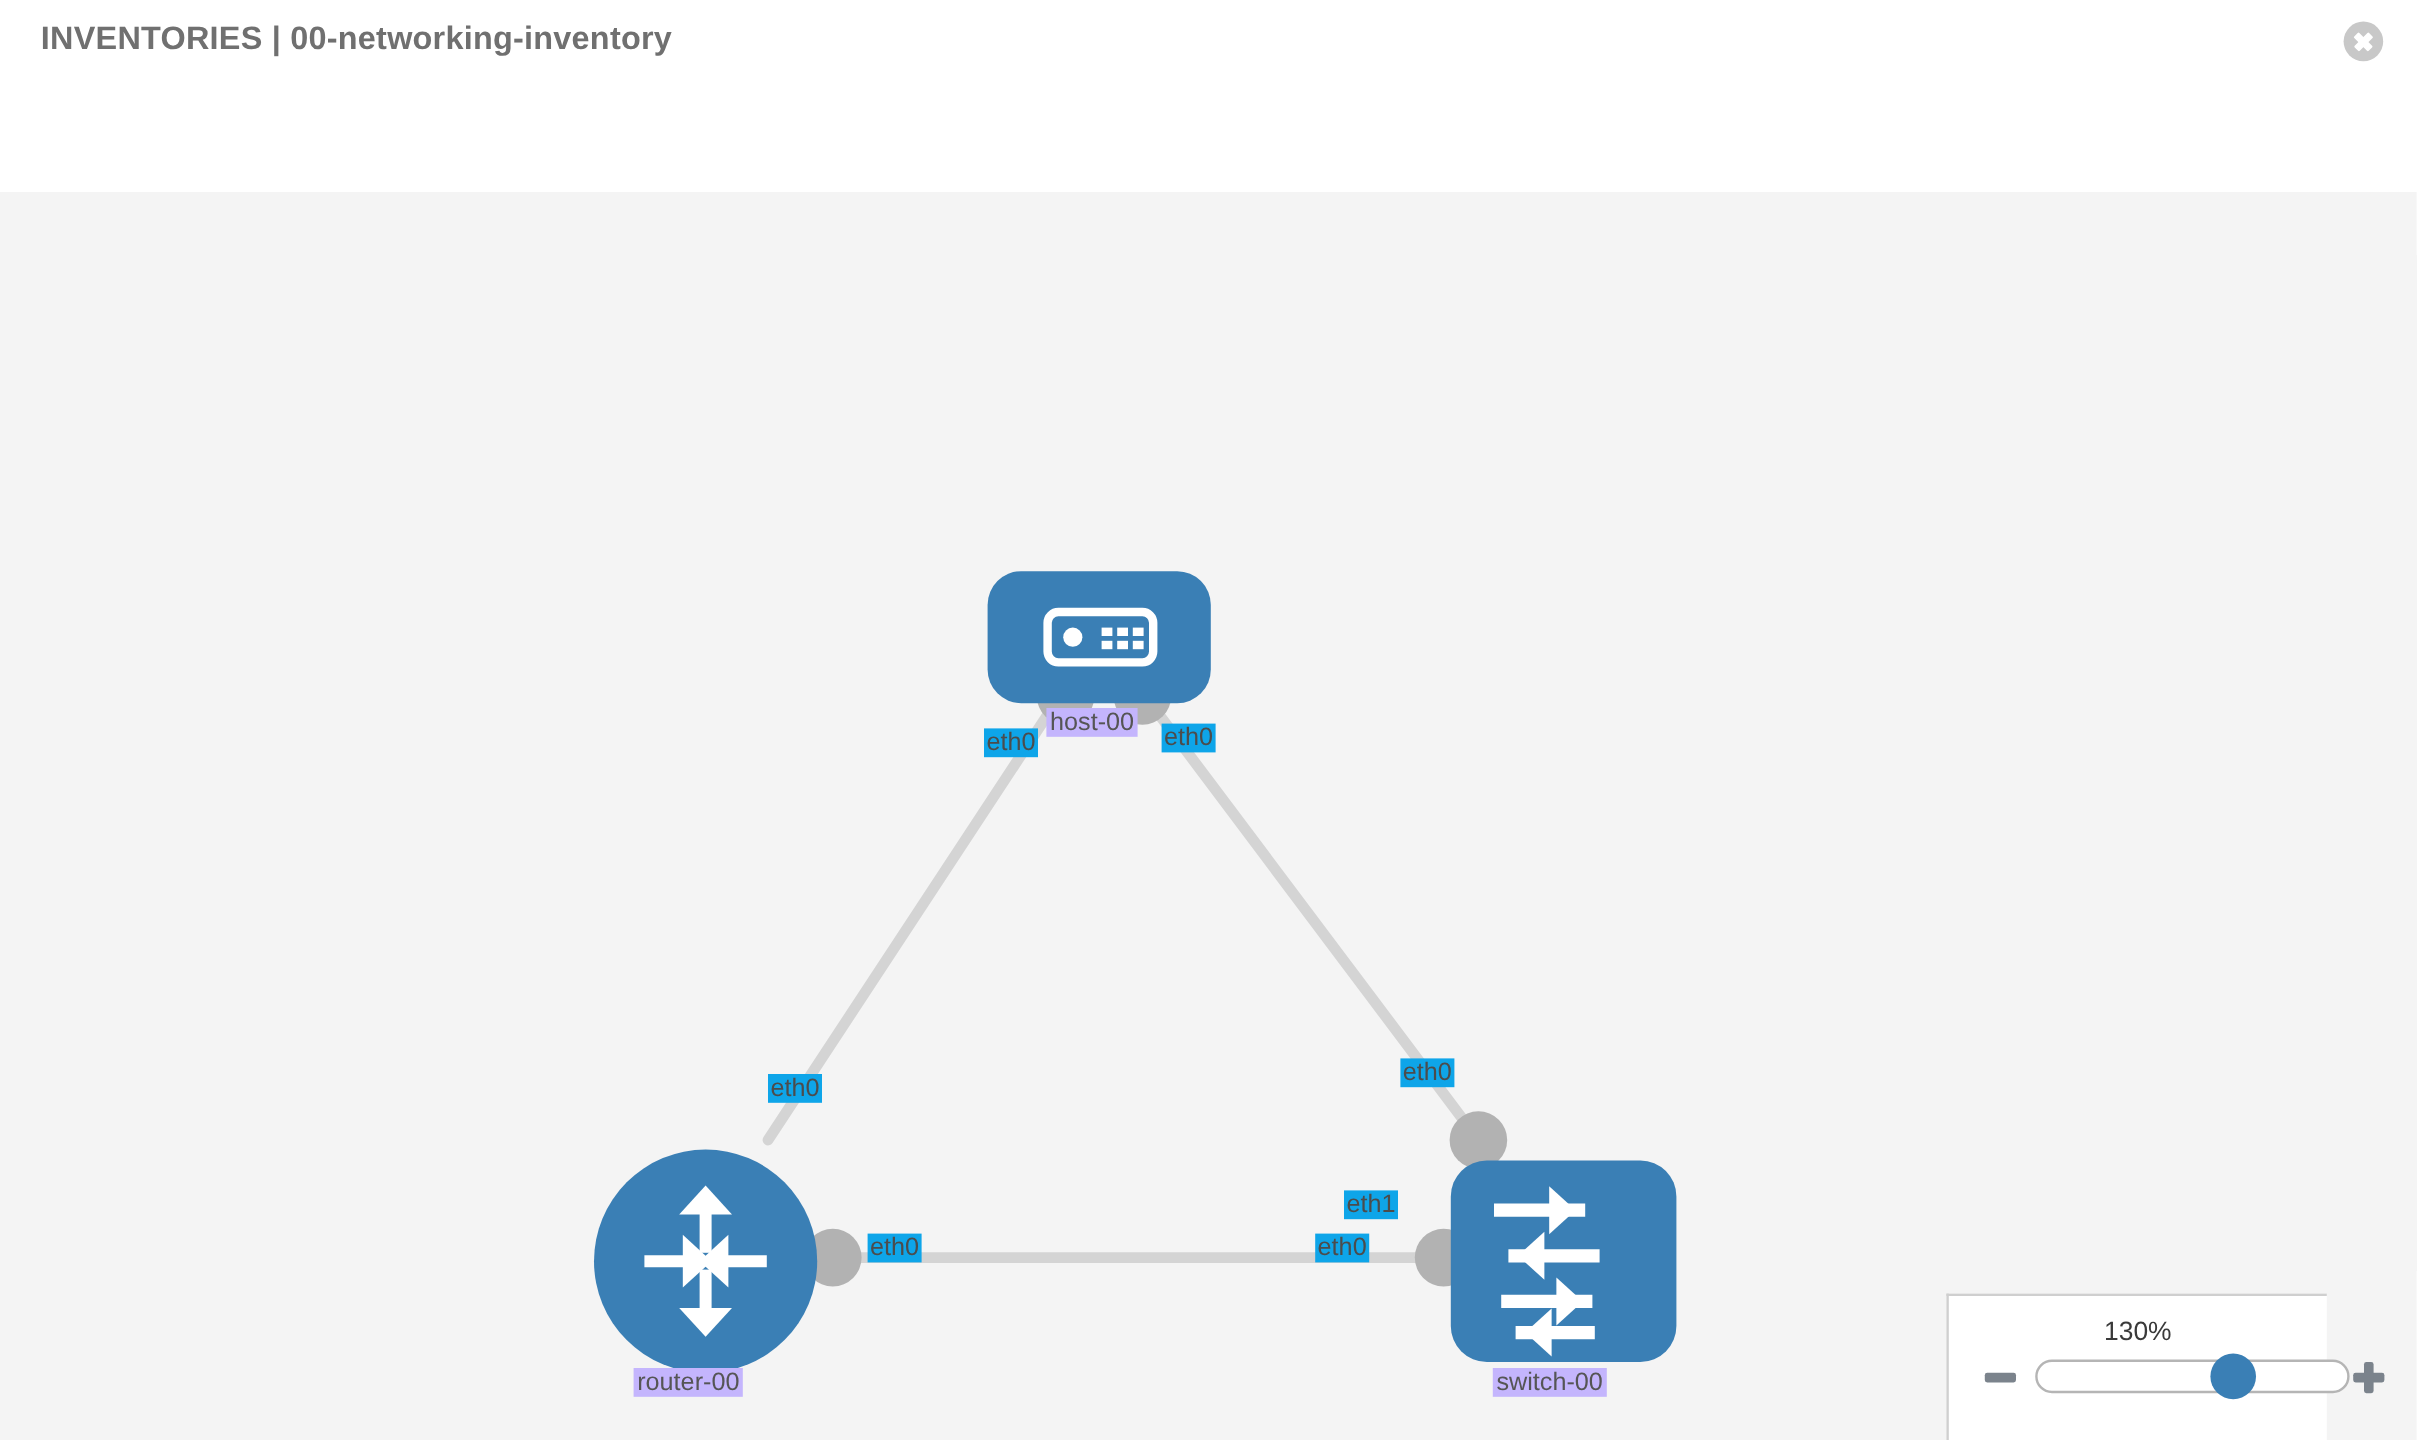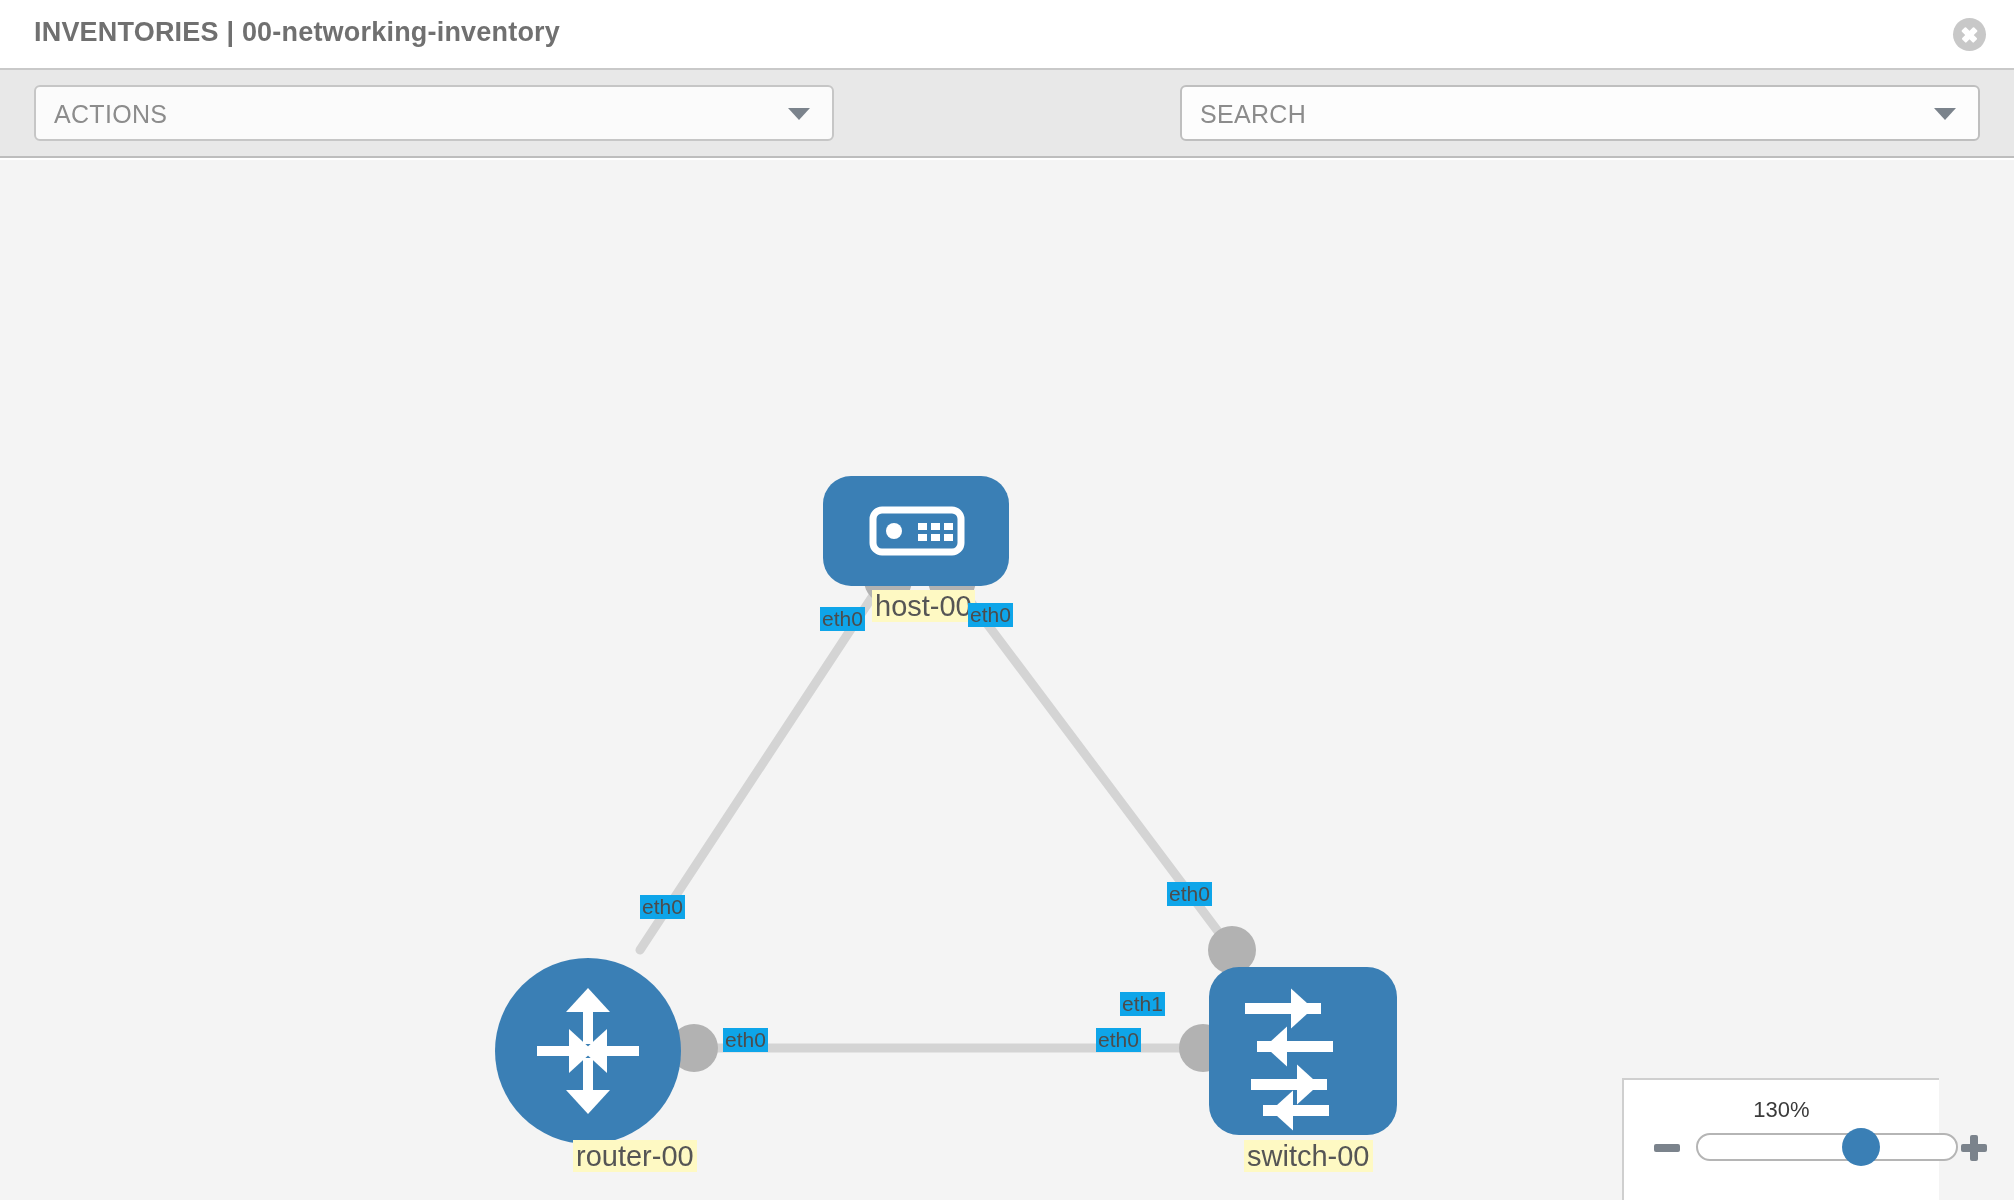"ACTIONS" div.toolbar { html: <div> <div> <span>ACTIONS</span> <span></span> </div> <div> <svg> <path></path> <circle></circle> </svg> </div> <div> <svg> <path></path> </svg> </div> <div> <span>SEARCH</span> <span></span> </div> </div> -> none }
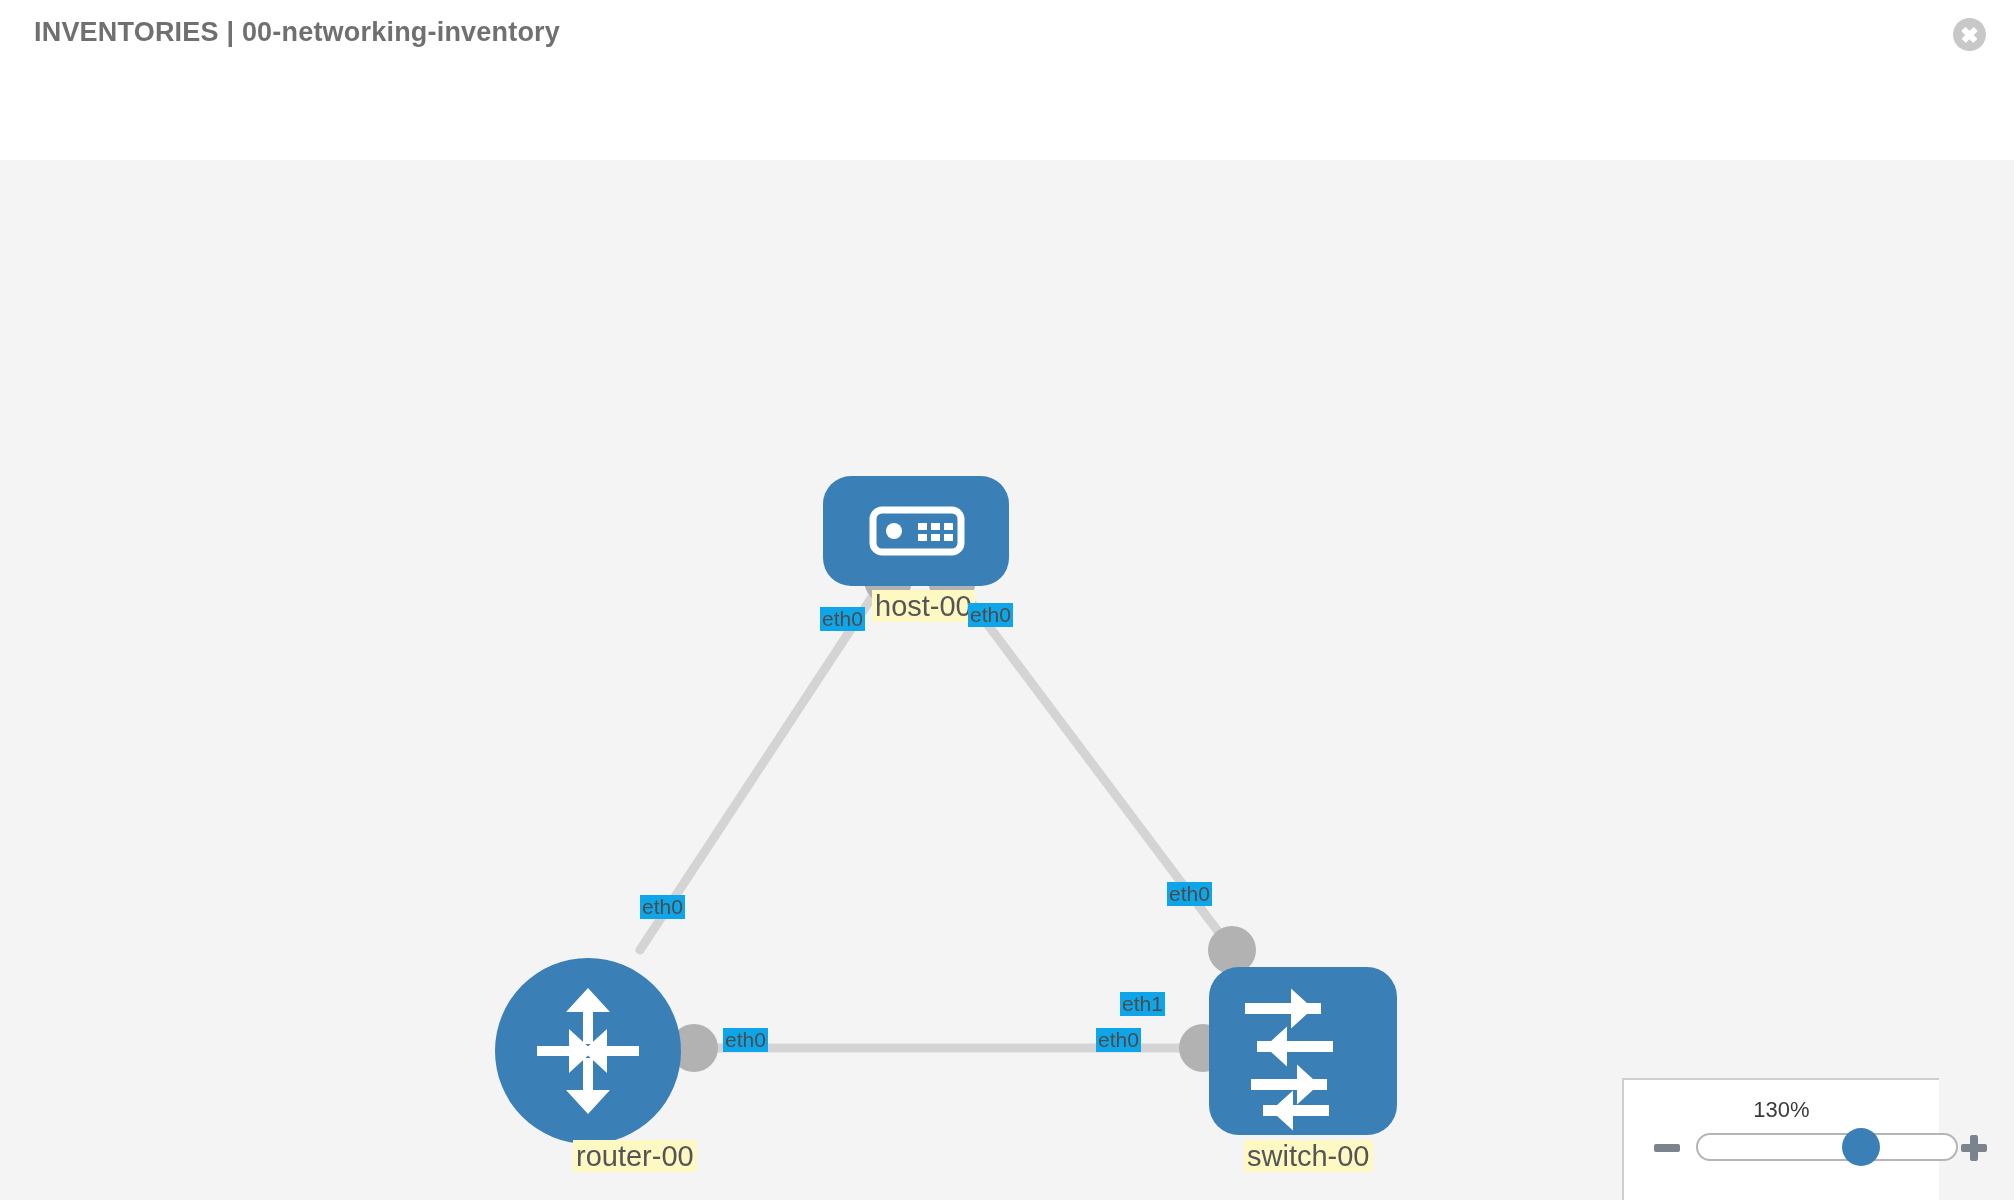"host-00" .node-label { background: #fef9c3 -> #c4b5fd; font-size: 29px -> 21px }
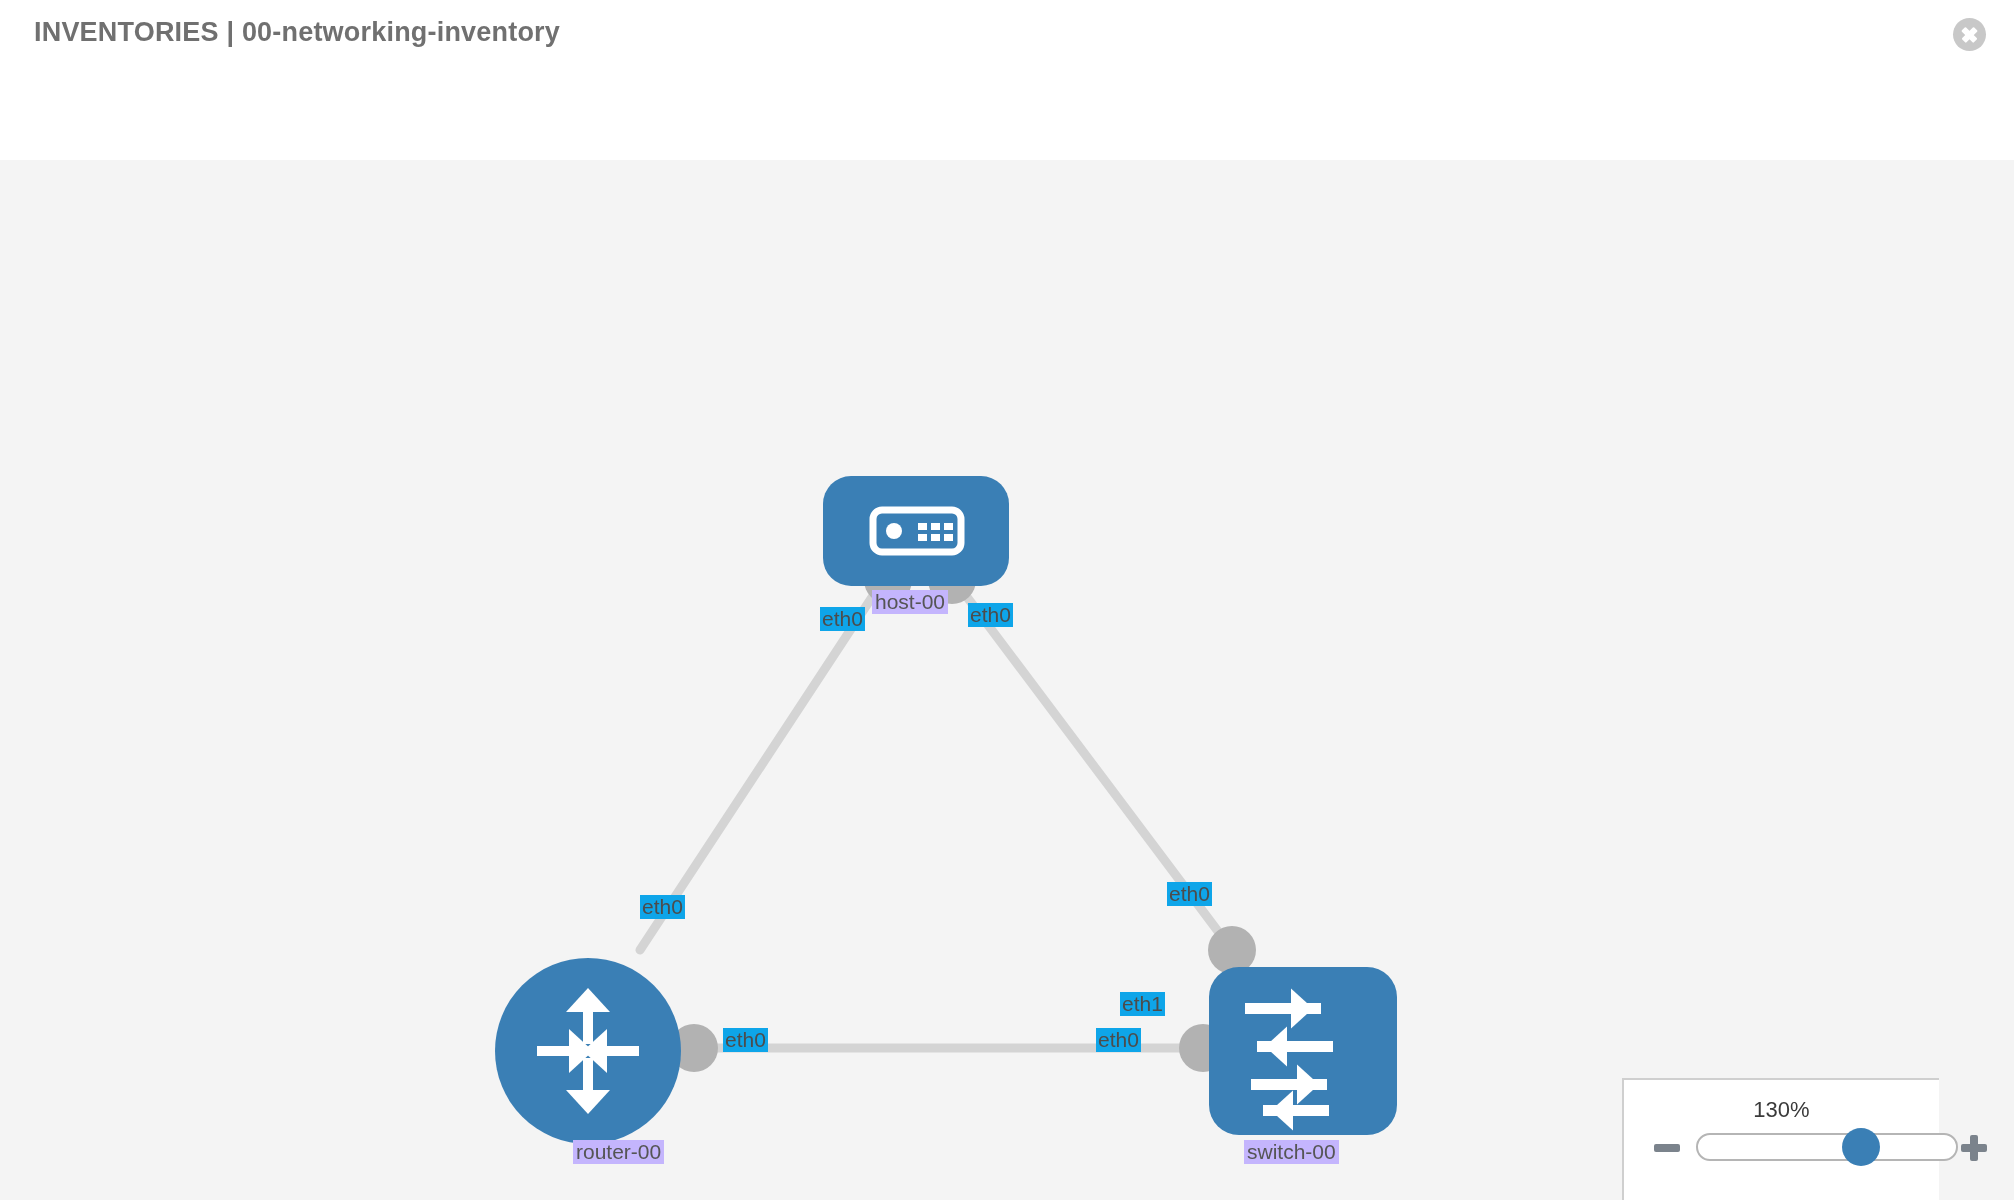"router-00" div.node-label { margin-left: 45px -> none }
